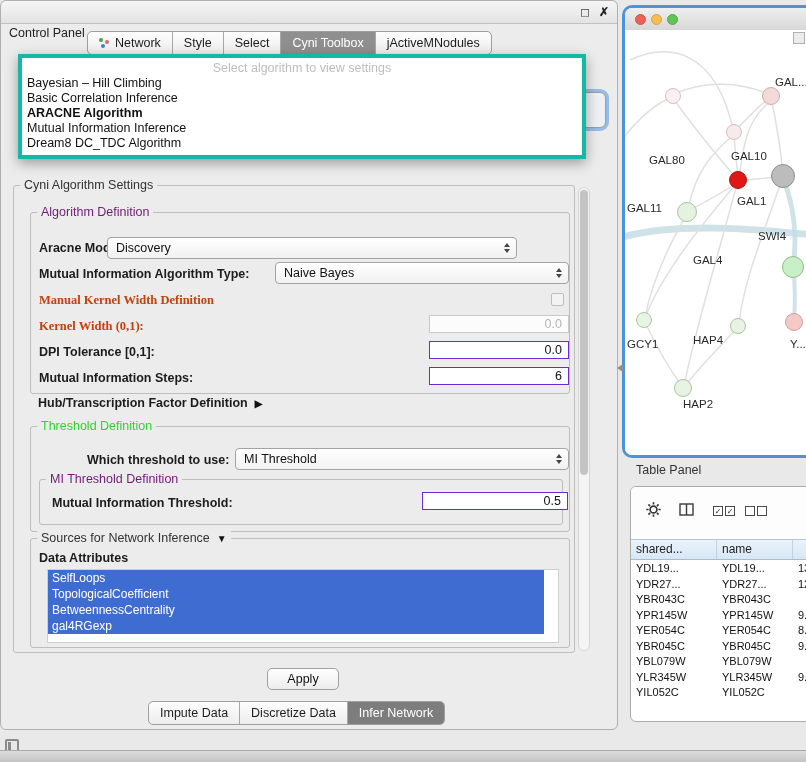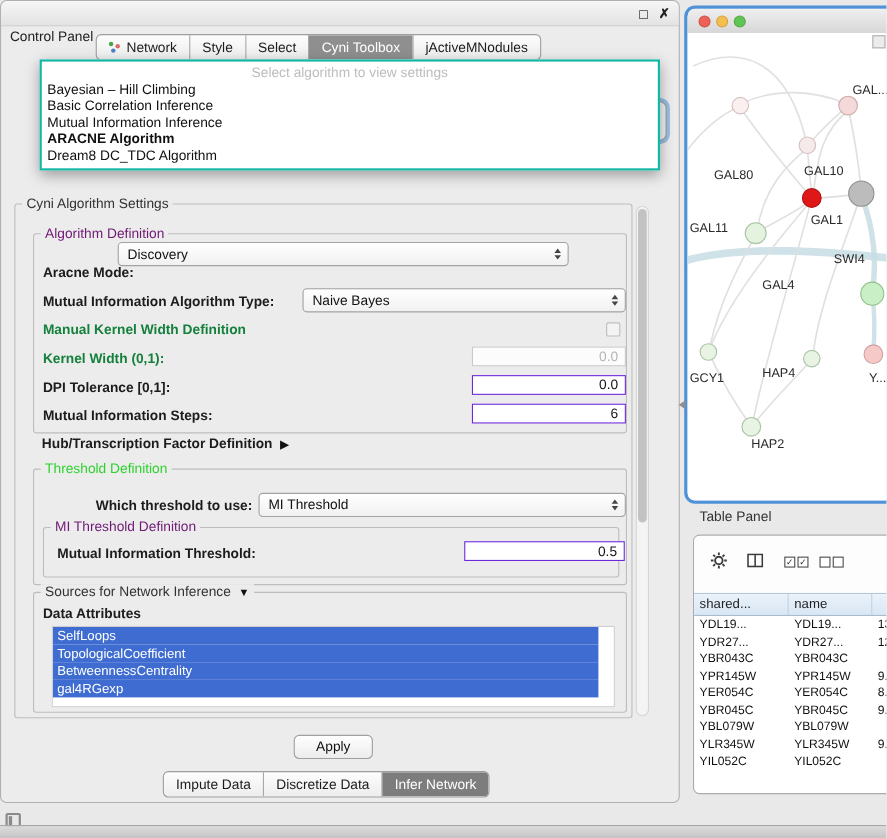"Select algorithm to view settings" .popup { border: 2px solid #14b8a6 -> 4px solid #14b8a6; margin-left: 18px -> none }
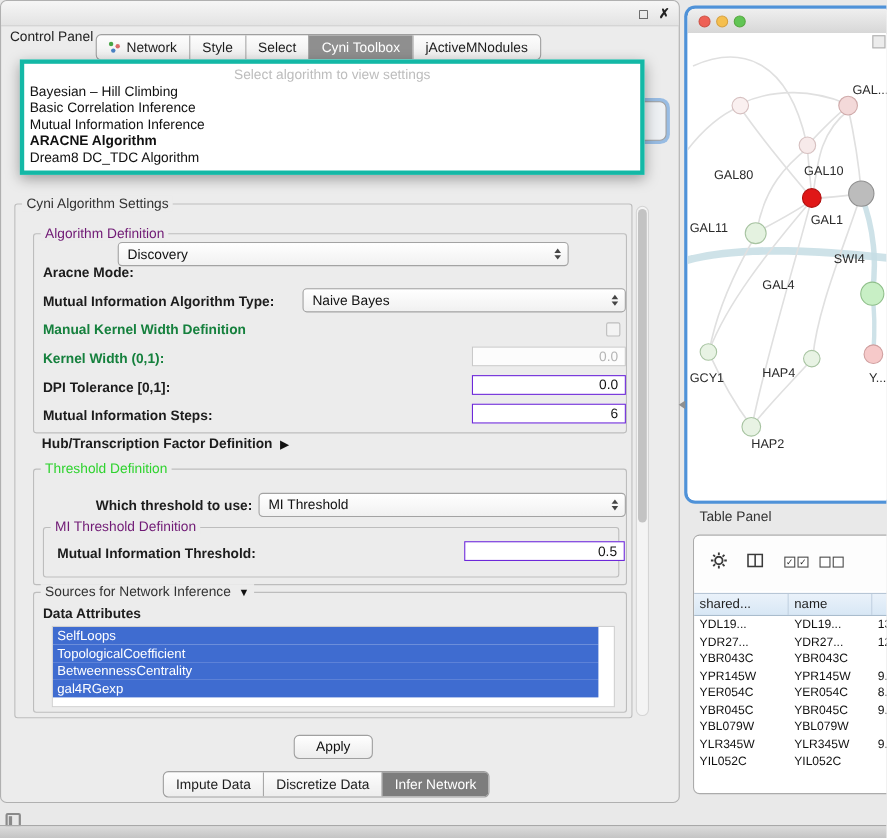"Mutual Information Inference" div.dd-item { order: before "ARACNE Algorithm" -> after "ARACNE Algorithm" }
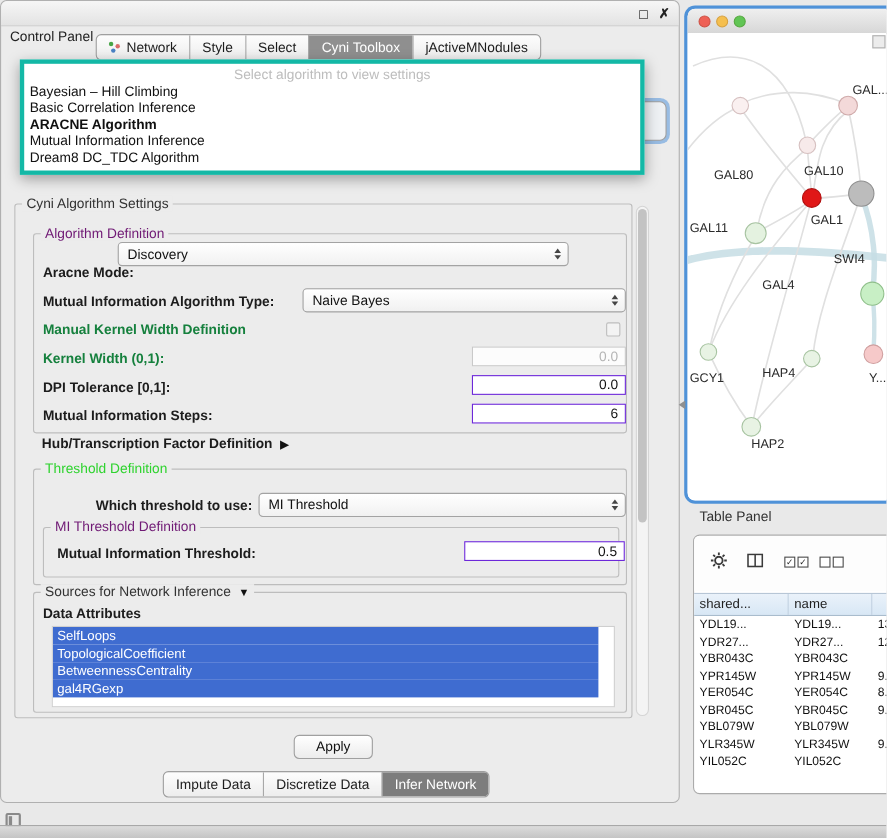"Discovery" div.combo { top: 7px -> 24px }
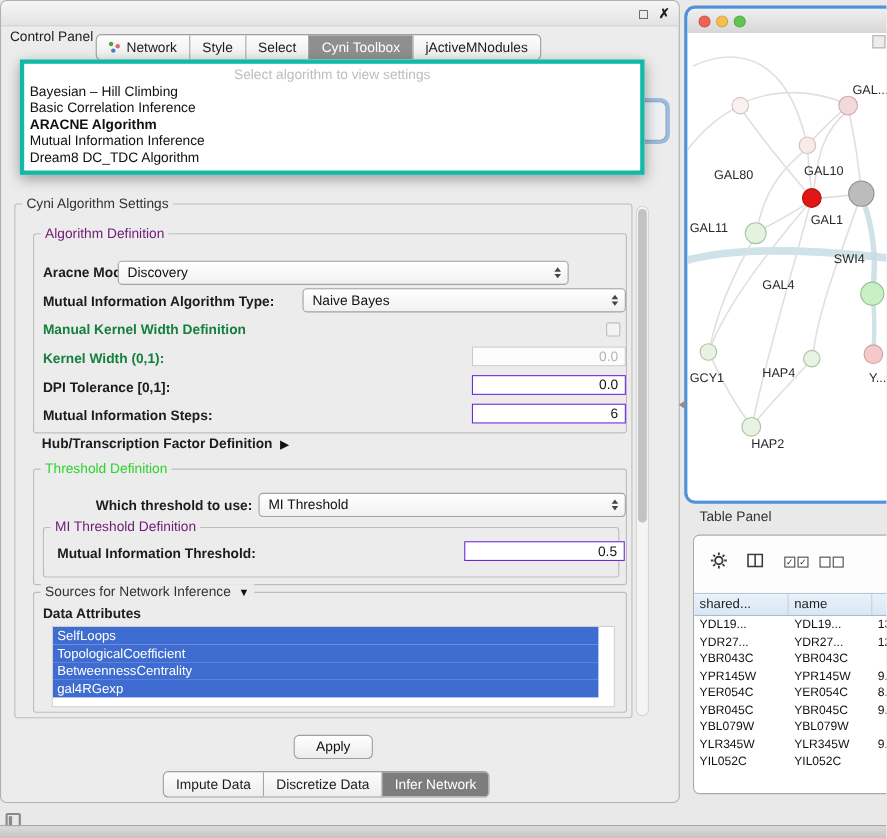"Manual Kernel Width Definition" .fld-label.disabled { color: #15803d -> #c2410c; font-family: none -> Liberation Serif, serif }
